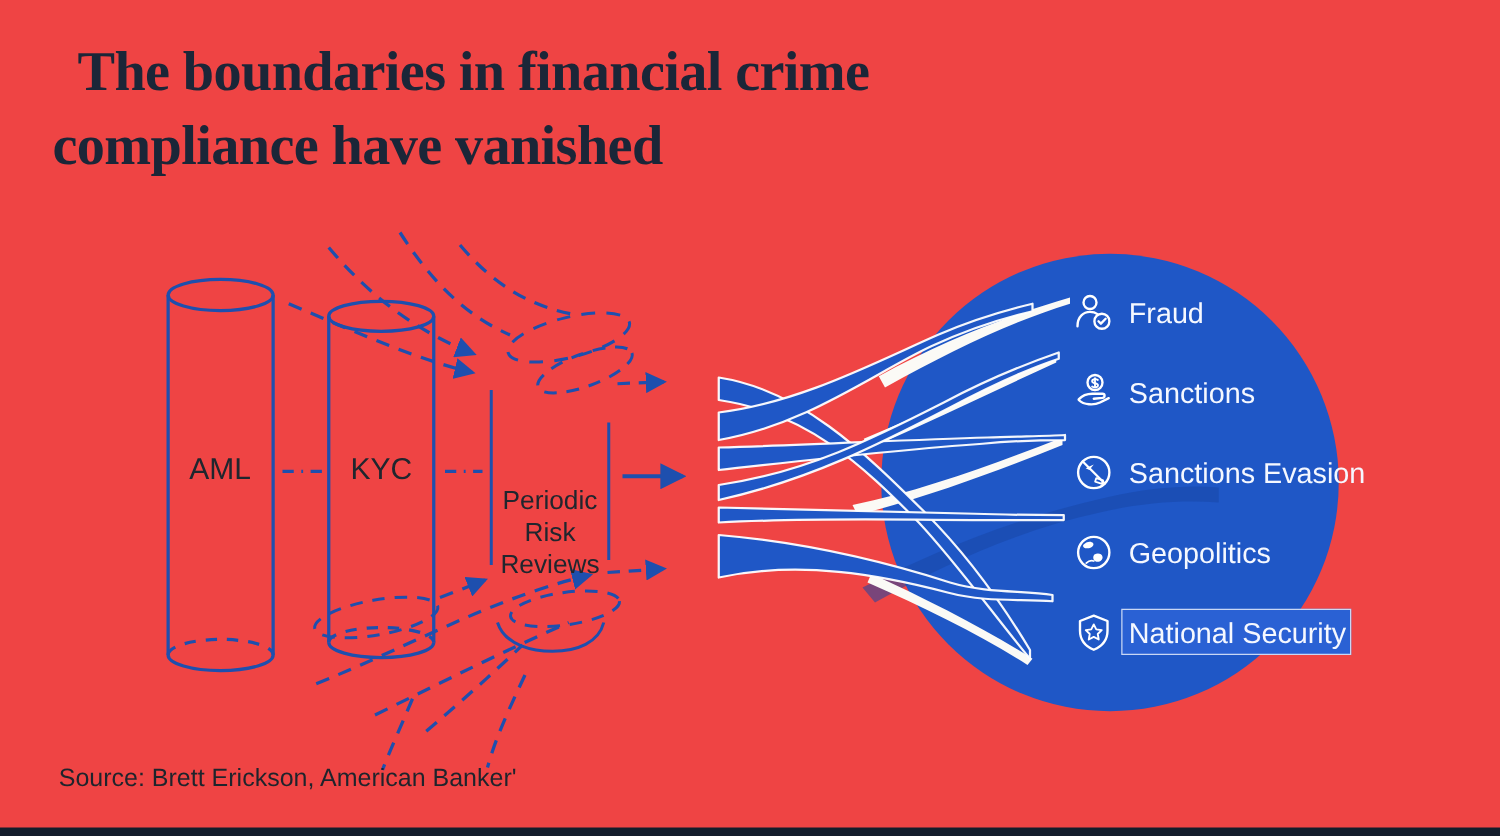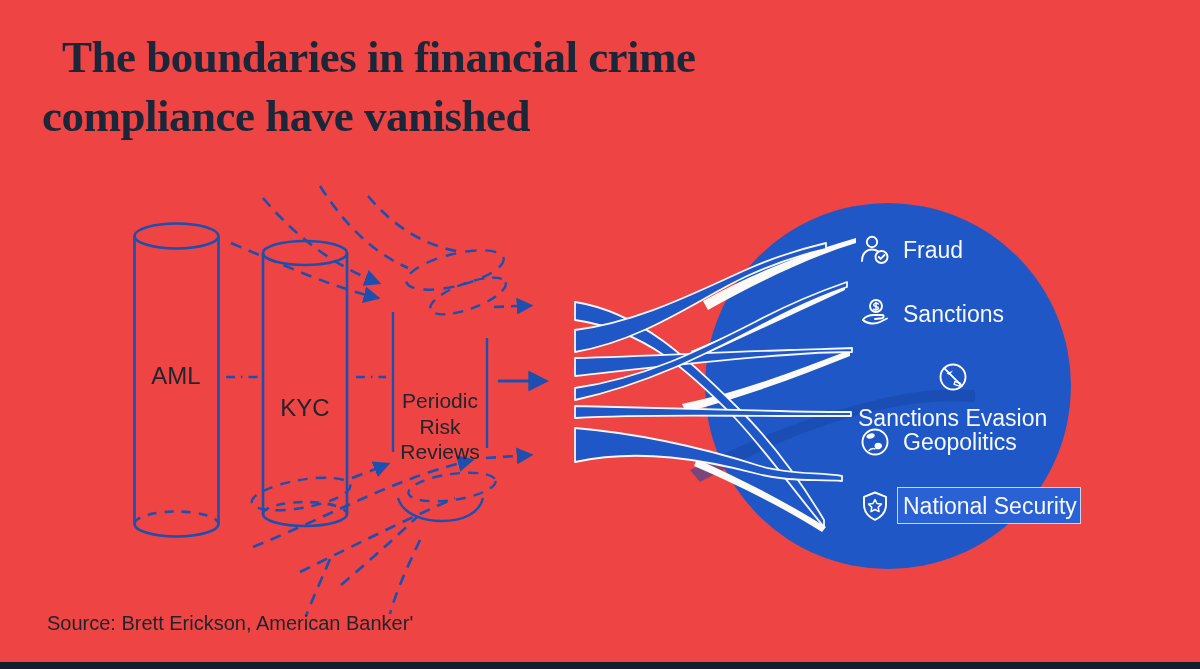"KYC" .cyl-label.kyc { margin-top: 32px -> none }
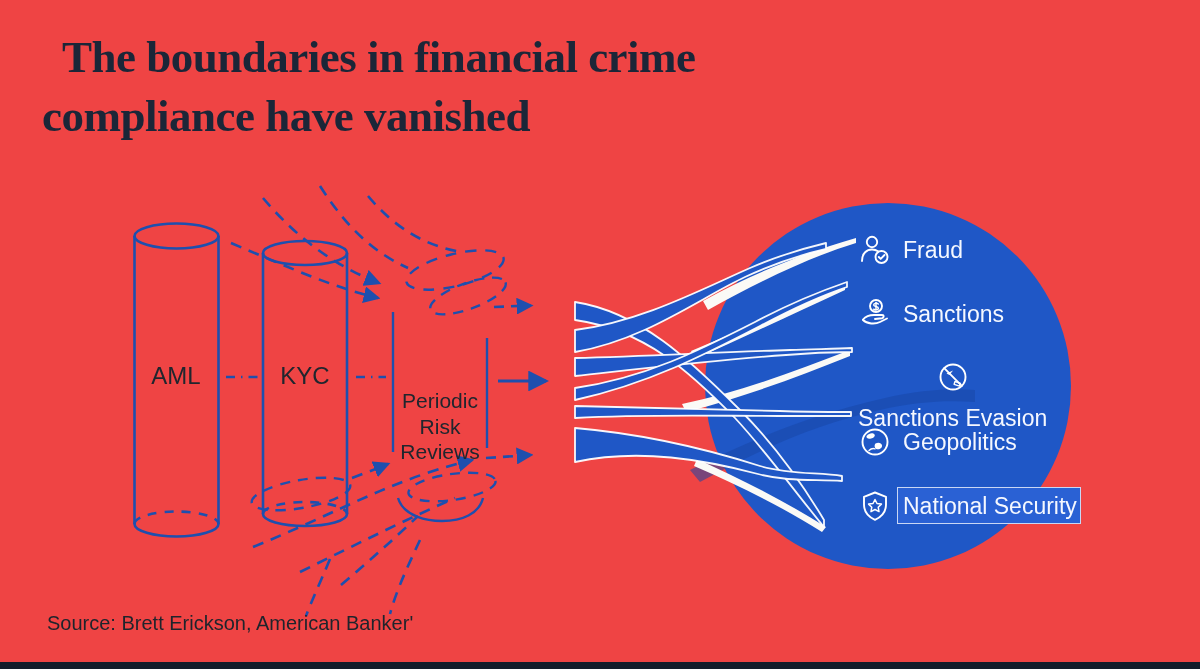"Sanctions Evasion" .ci-2 { flex-direction: column -> none }
